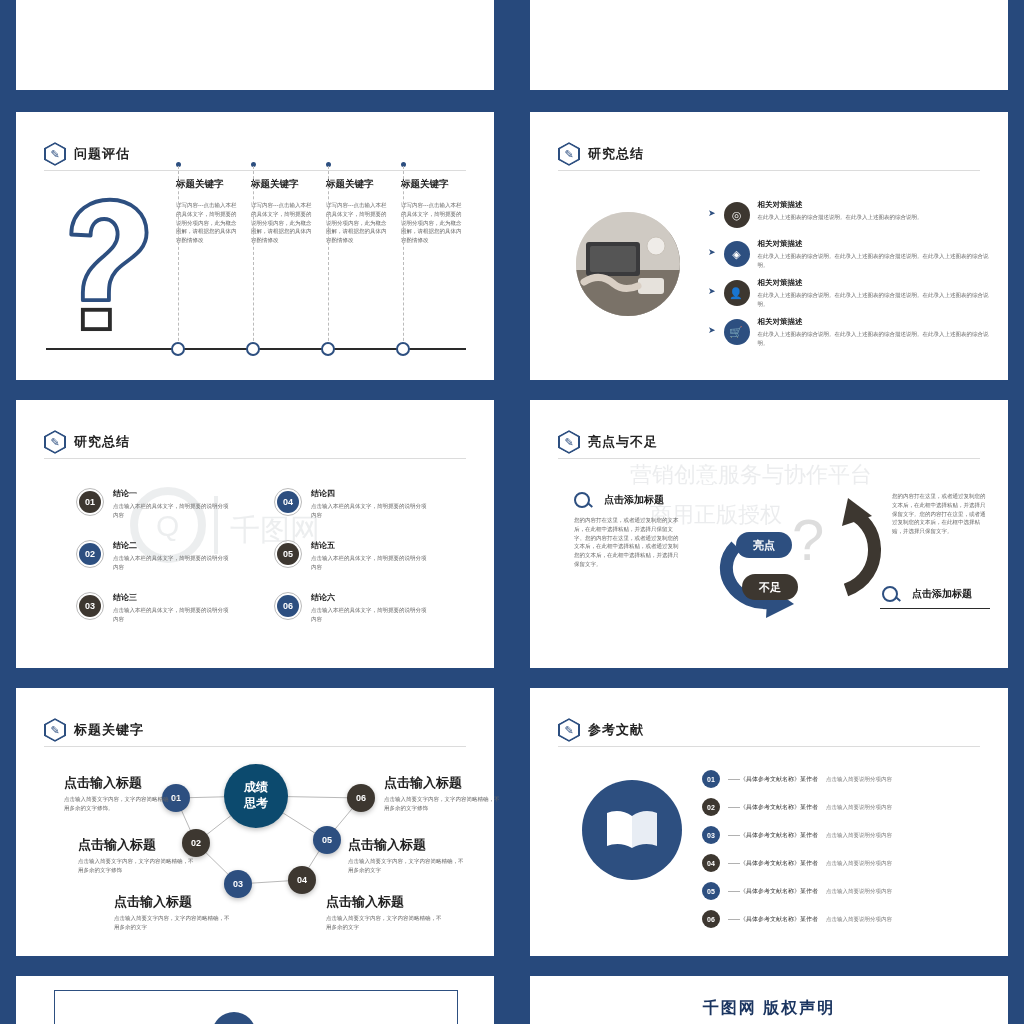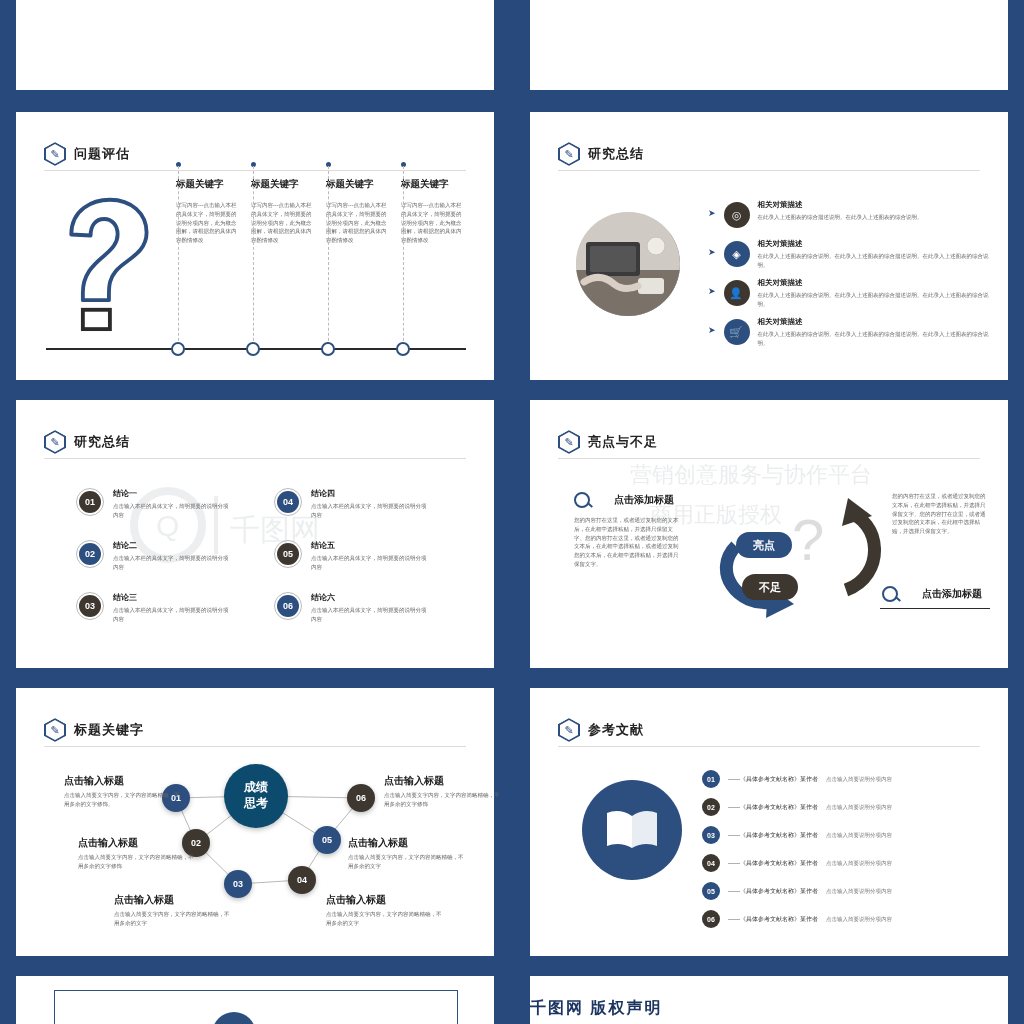"点击添加标题" .s6-t { gap: 24px -> 14px }
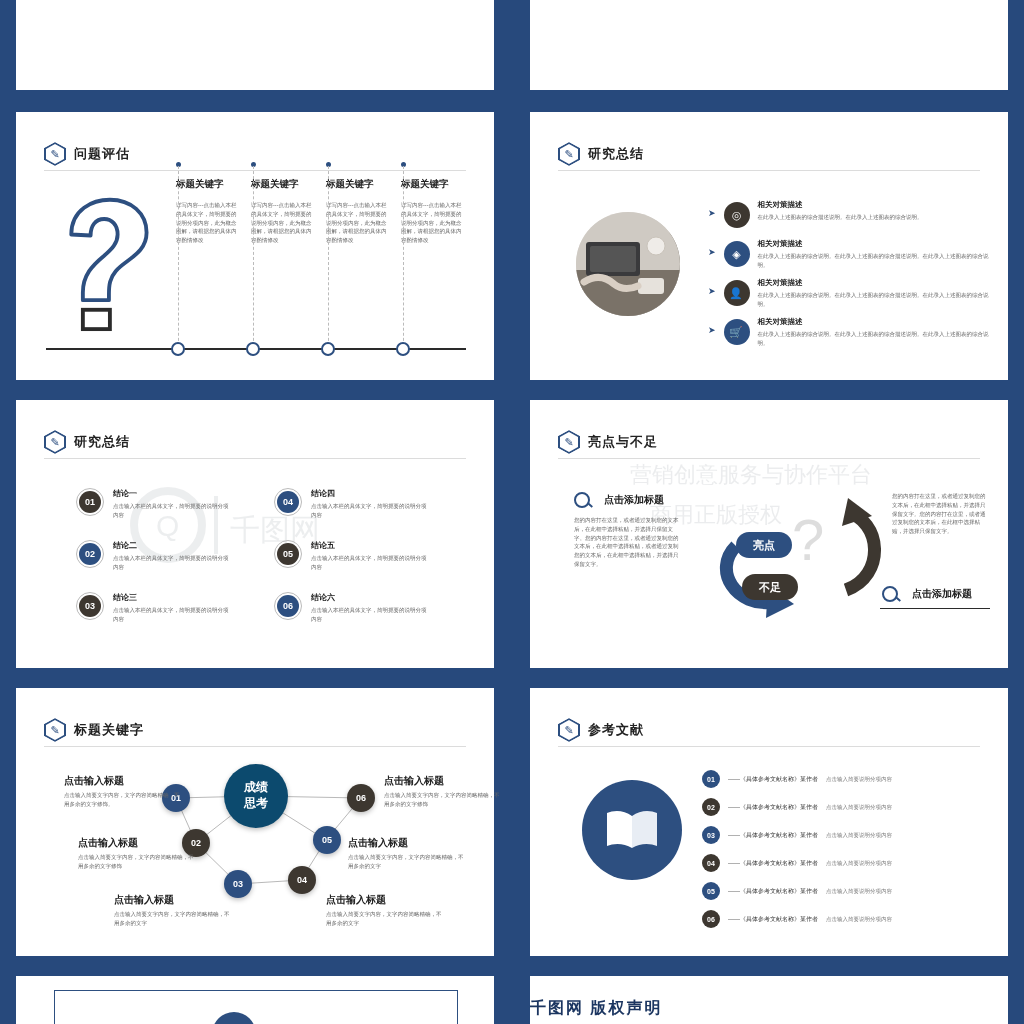"点击输入标题" .lbl-h { font-size: 10px -> 13px }
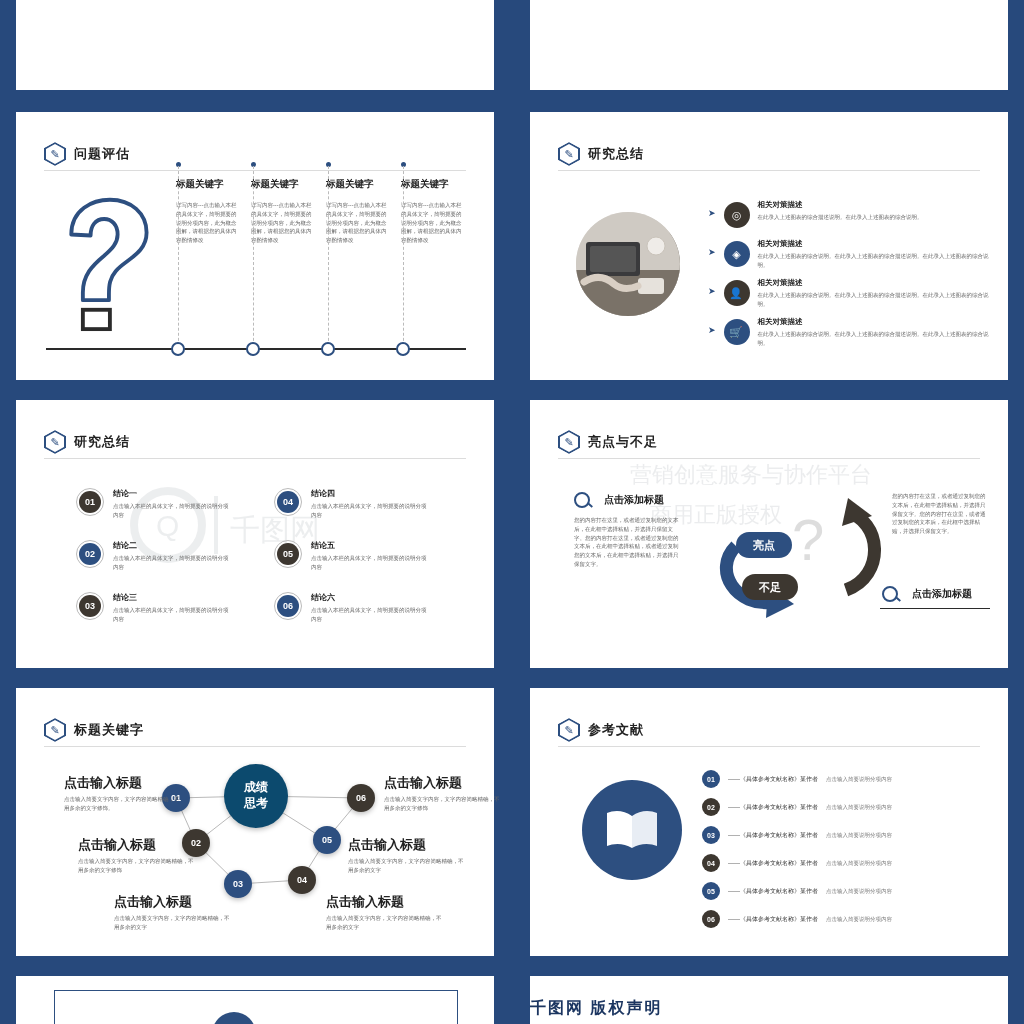"千图网 版权声明" .s10-title { text-align: none -> center }
